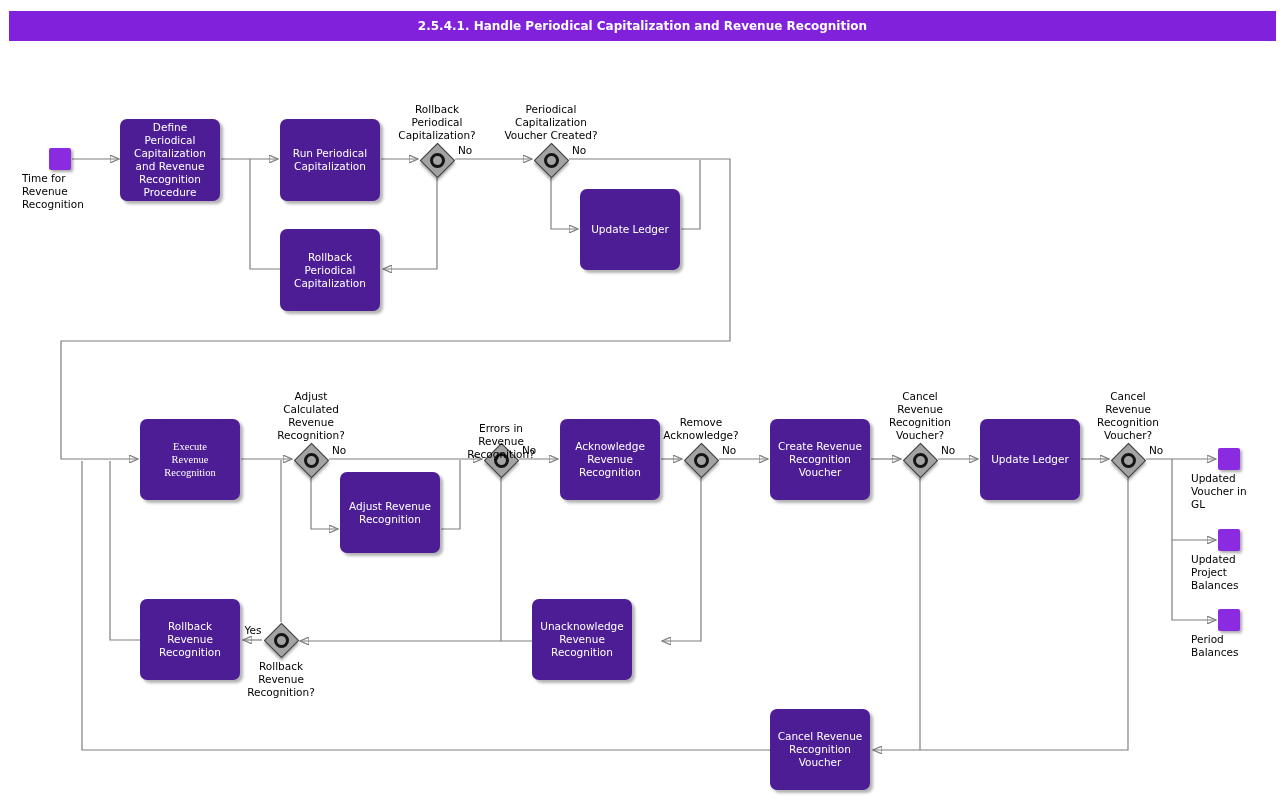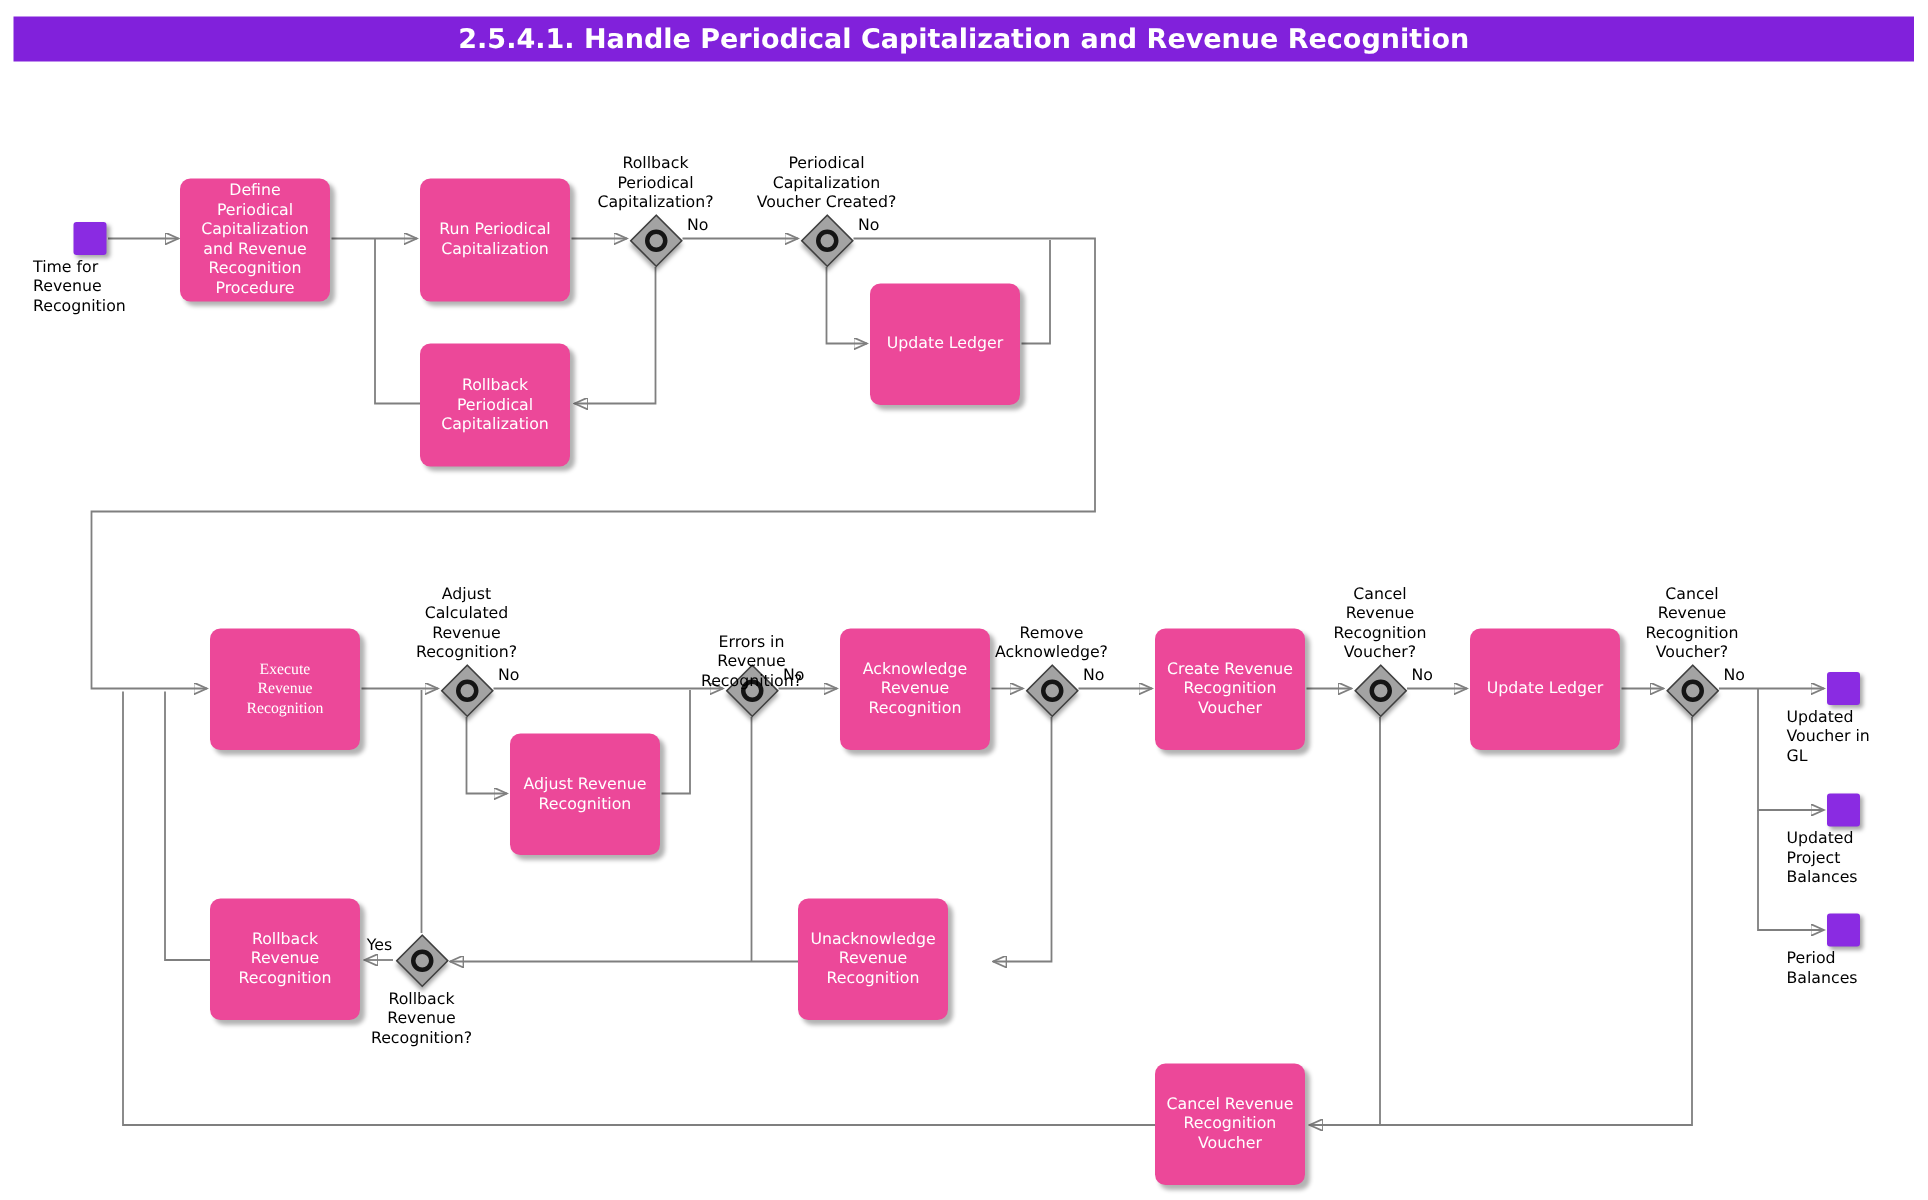"2.5.4.1. Handle Periodical" #titlebar { font-size: 18px -> 12px }
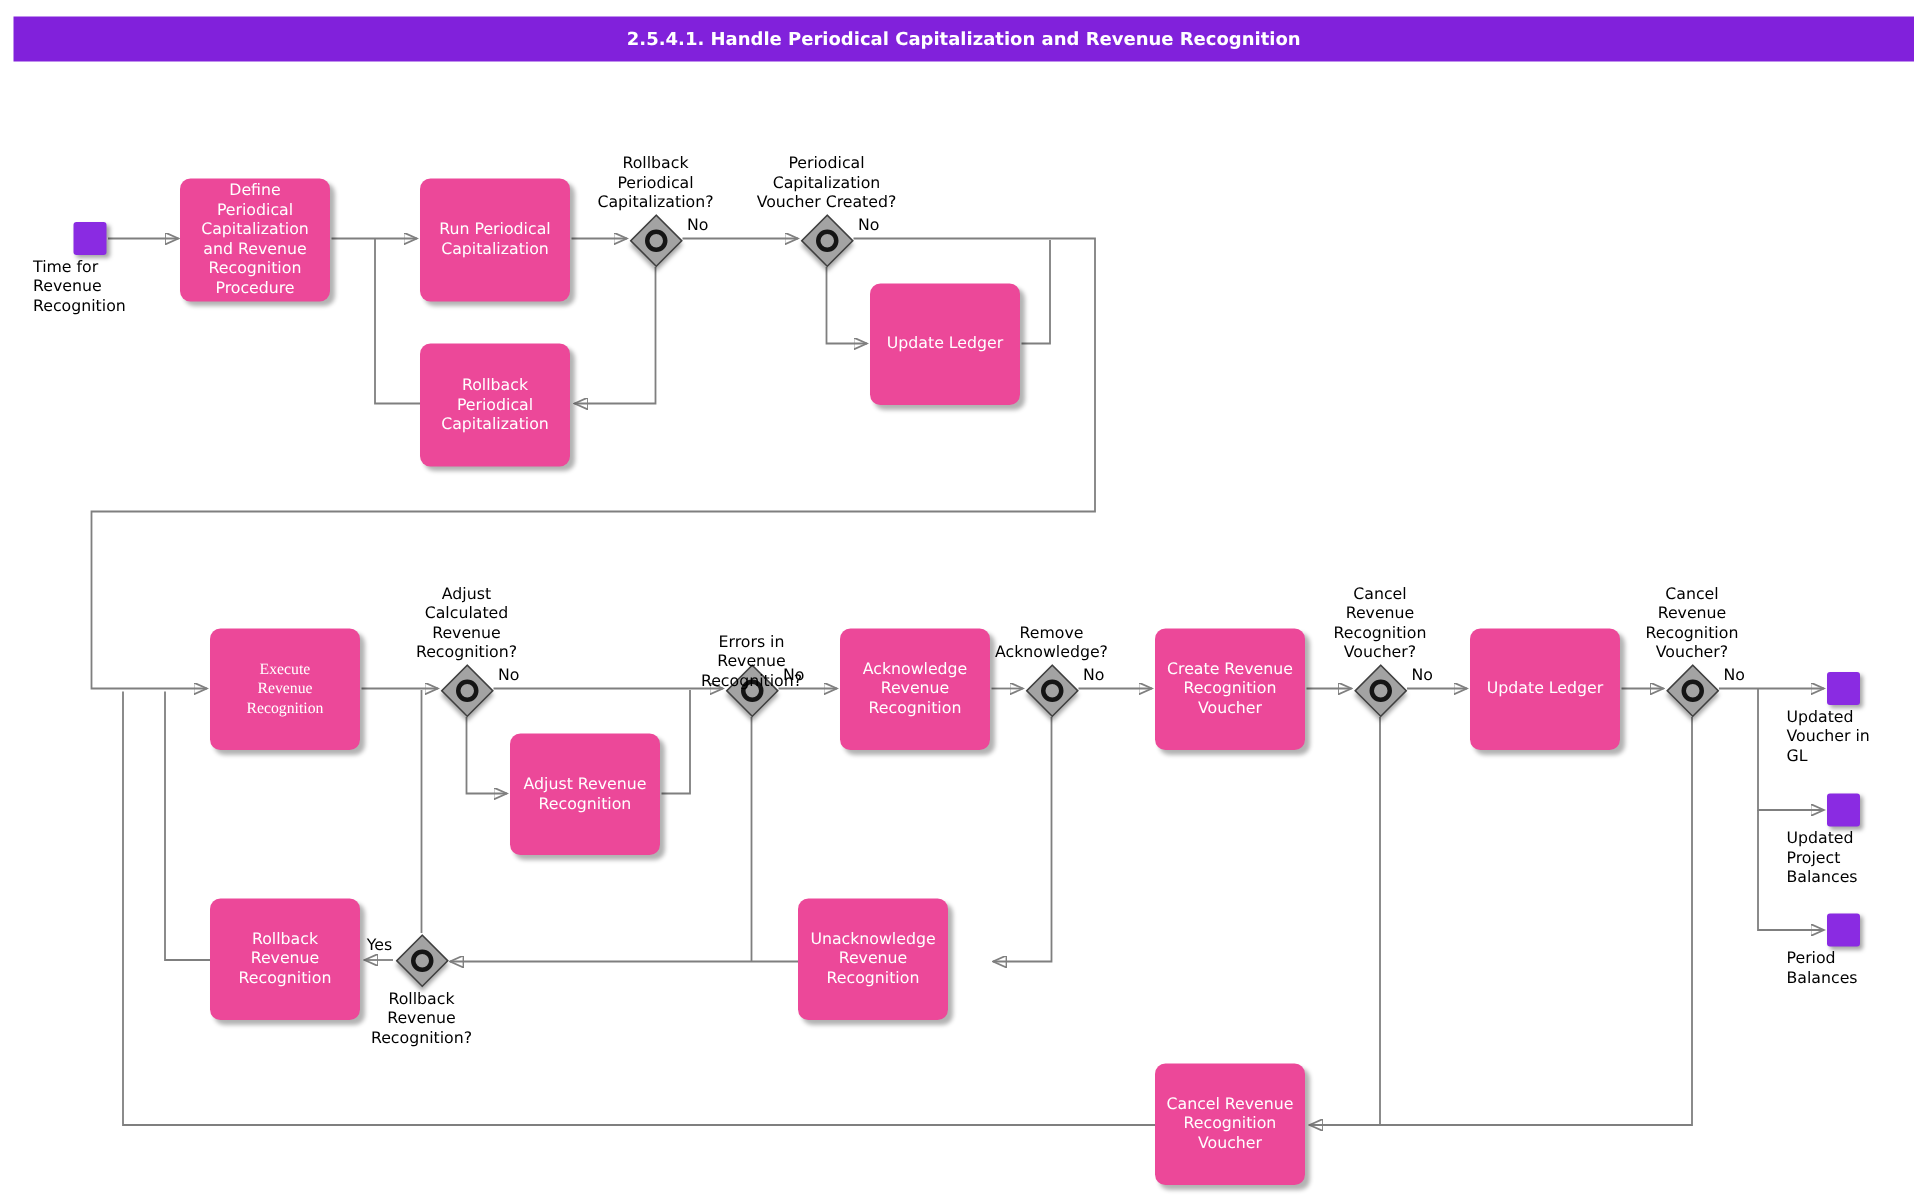"Define Periodical" .task { background: #ec4899 -> #4c1d95 }
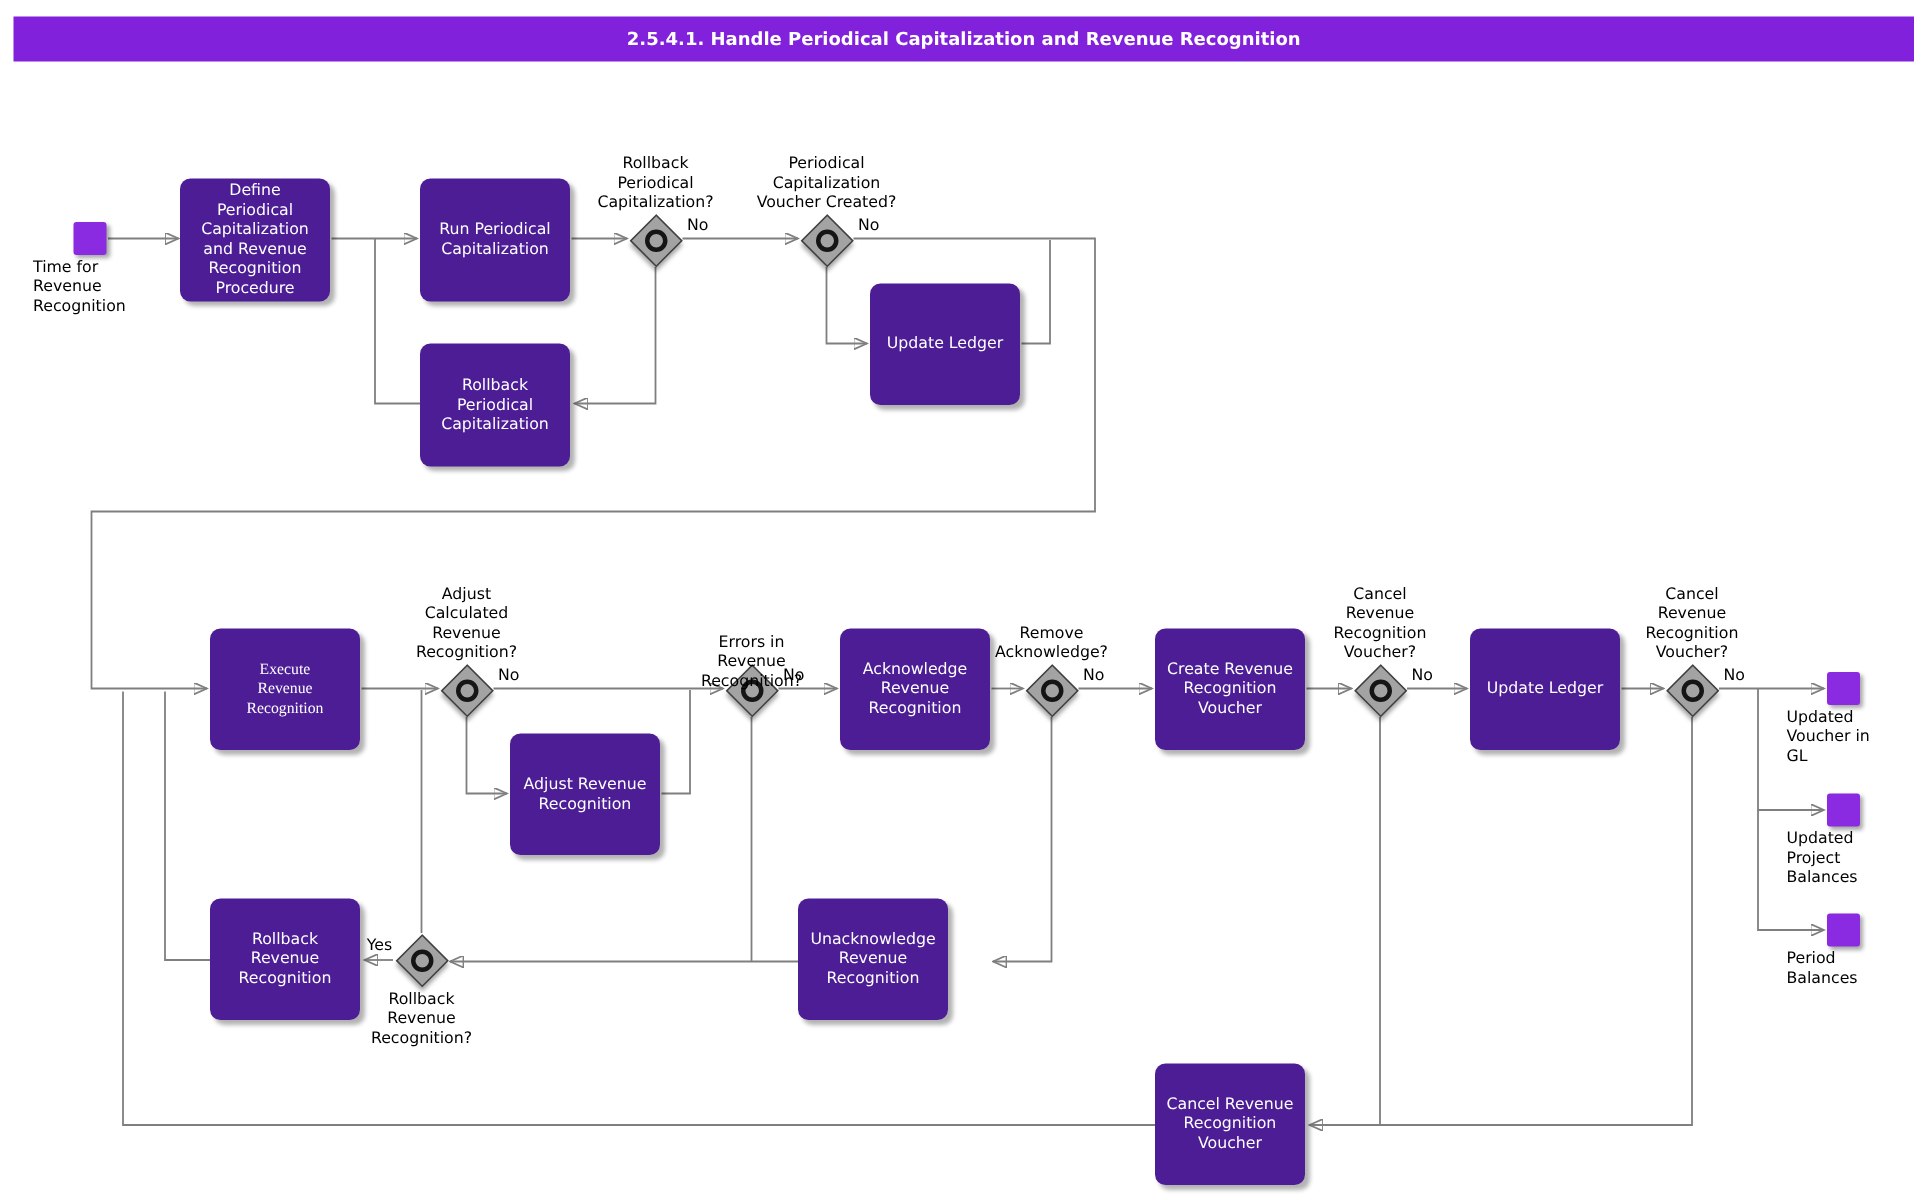"Adjust Revenue" div.task { top: 489px -> 472px }
